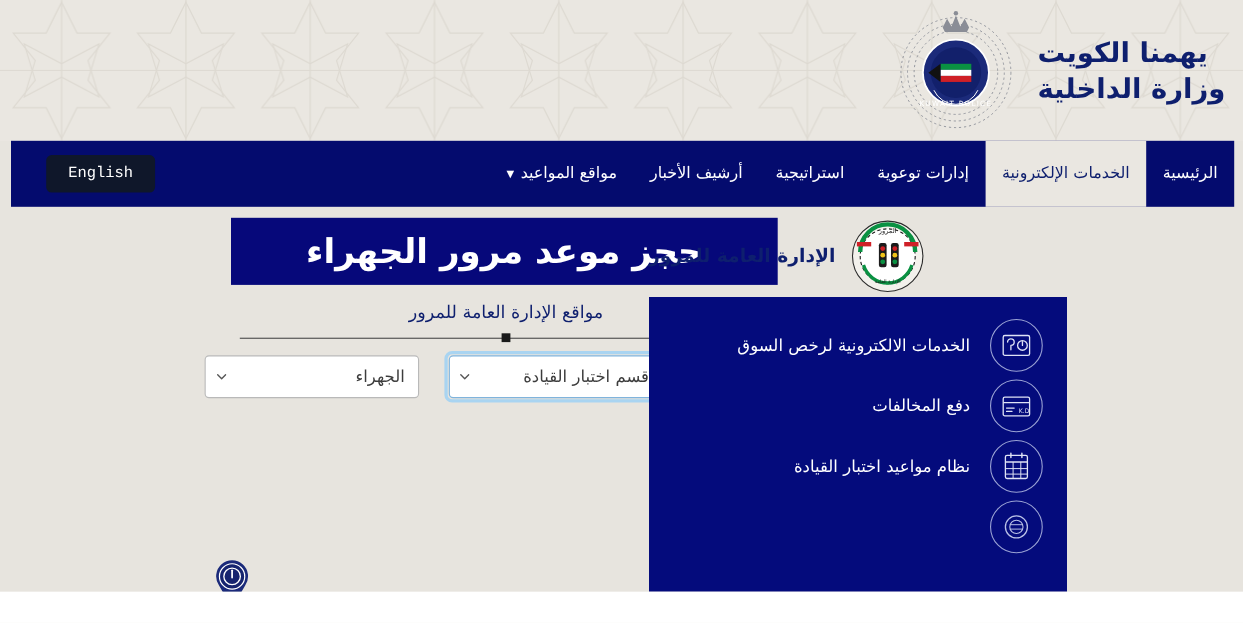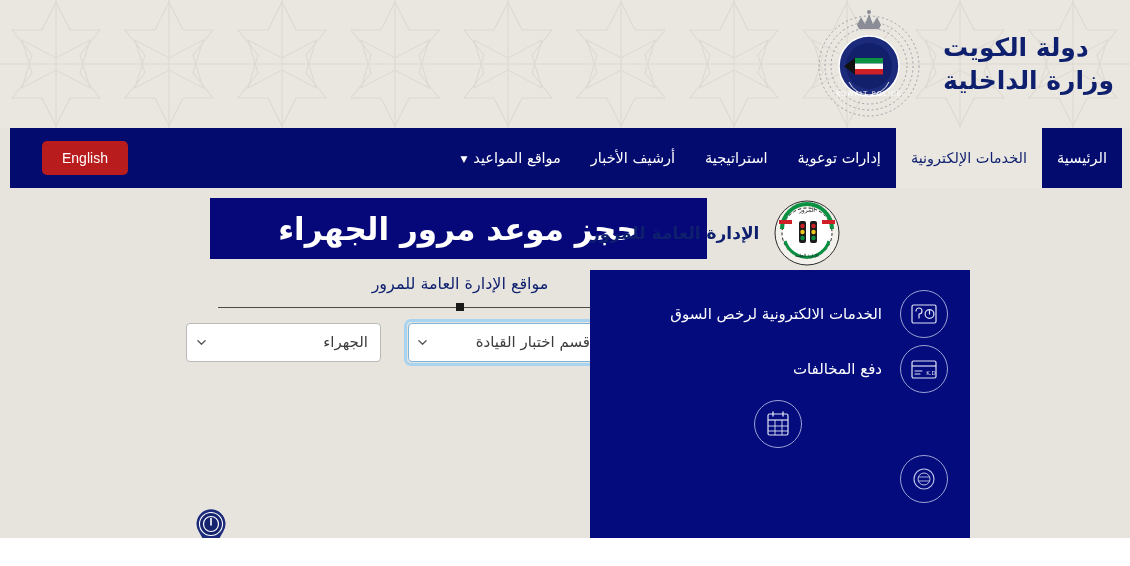"دولة الكويت" div.brand-line { text: دولة -> يهمنا }
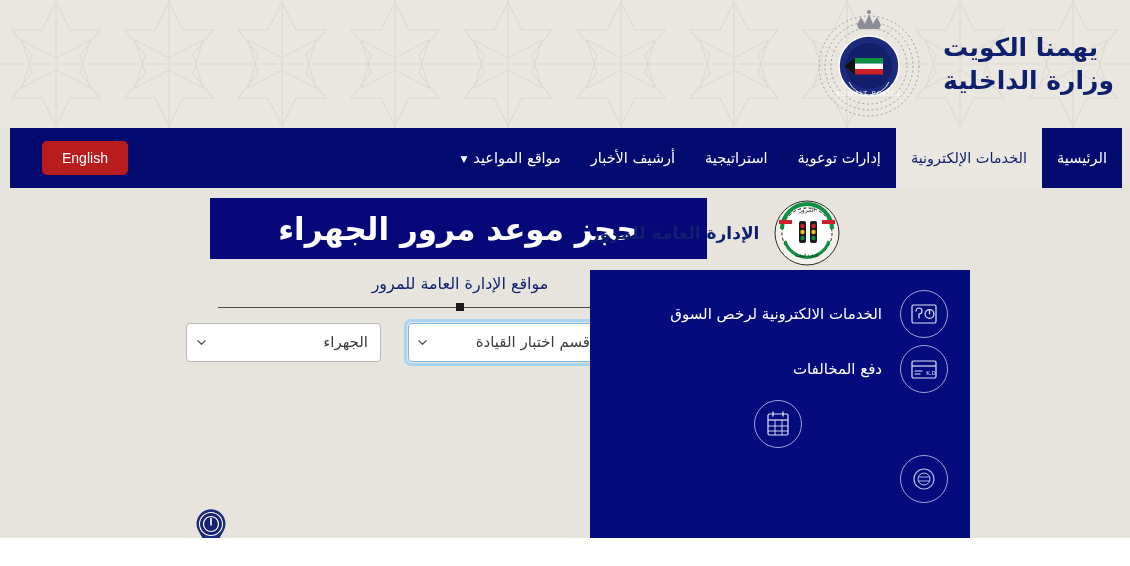"English" .lang-button { background: #b91c1c -> #0f172a; font-family: Liberation Sans, sans-serif -> Liberation Mono, monospace }
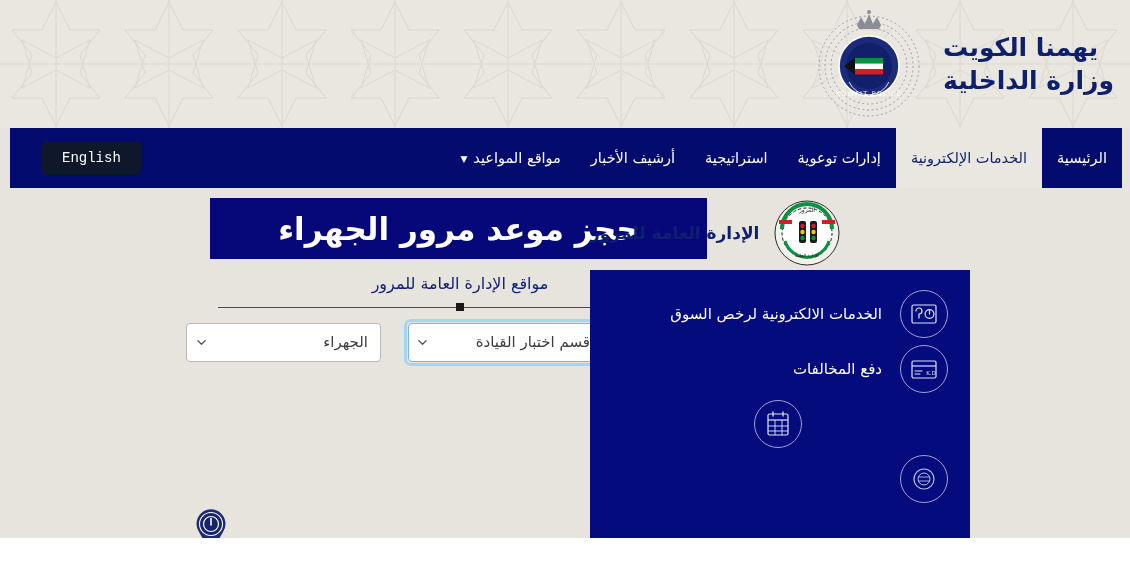"الخدمات الالكترونية لرخص السوق" .service-item { justify-content: center -> flex-end }
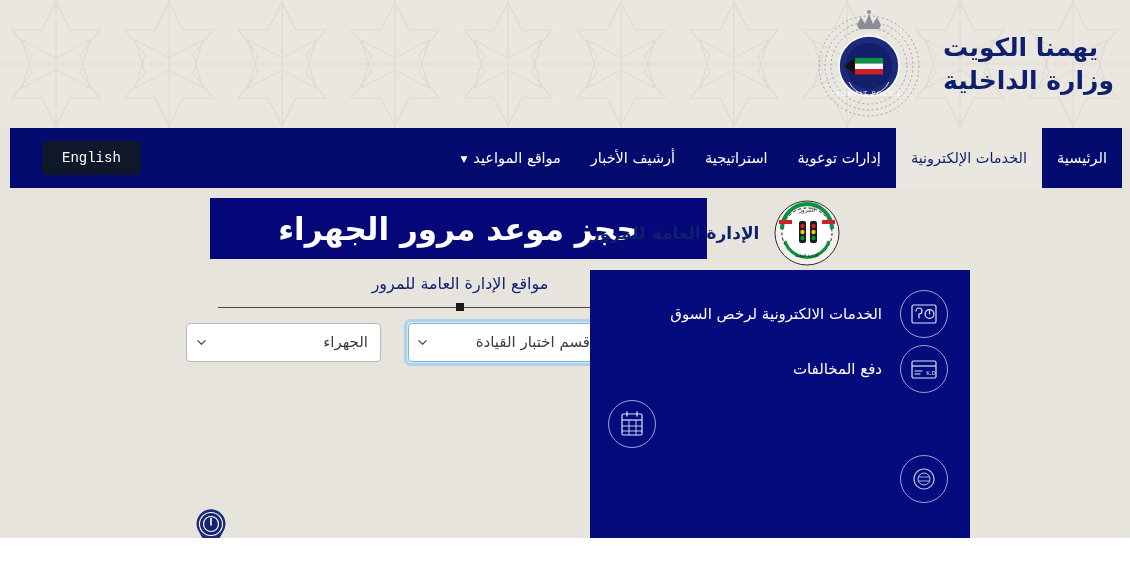"نظام مواعيد اختبار القيادة" span.service-label { html: none -> <span>نظام مواعيد اختبار القيادة</span> }
